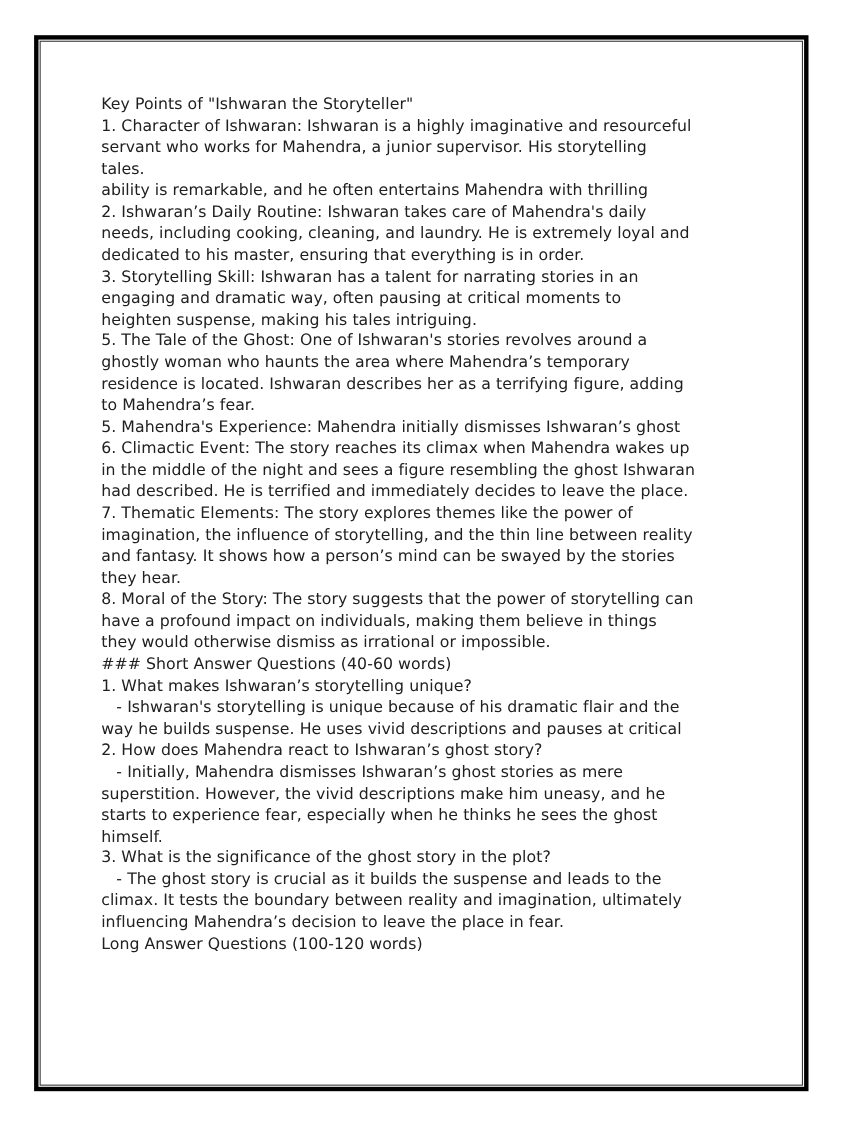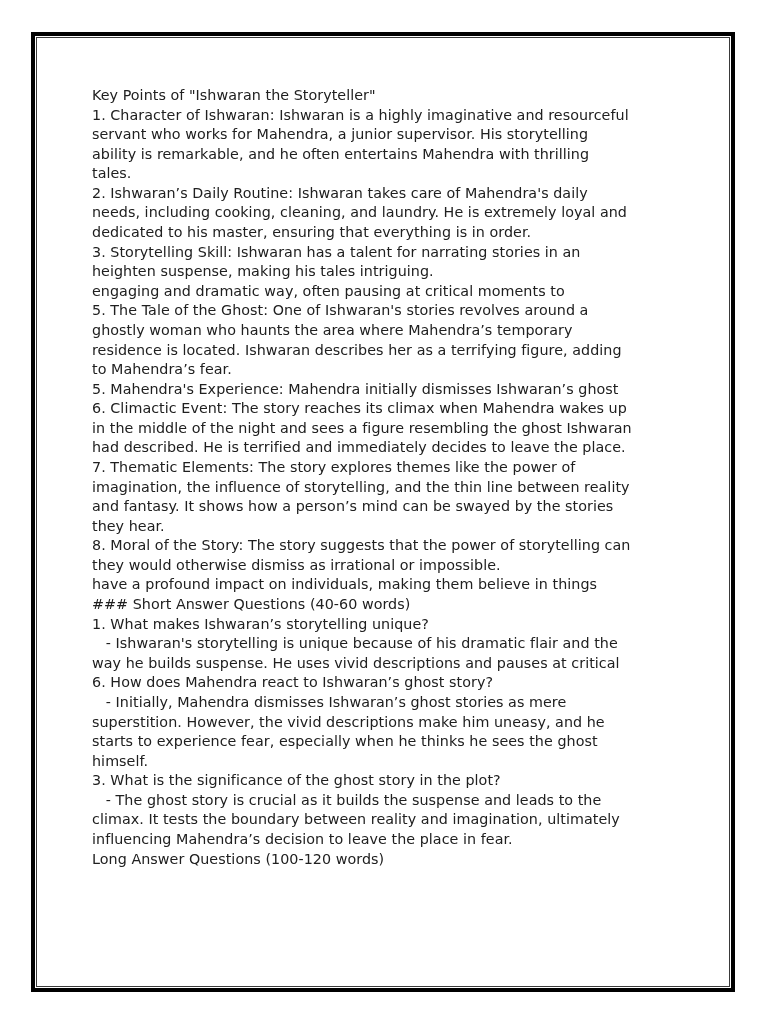"ability is remarkable, and he" div.line { order: before "tales." -> after "tales." }
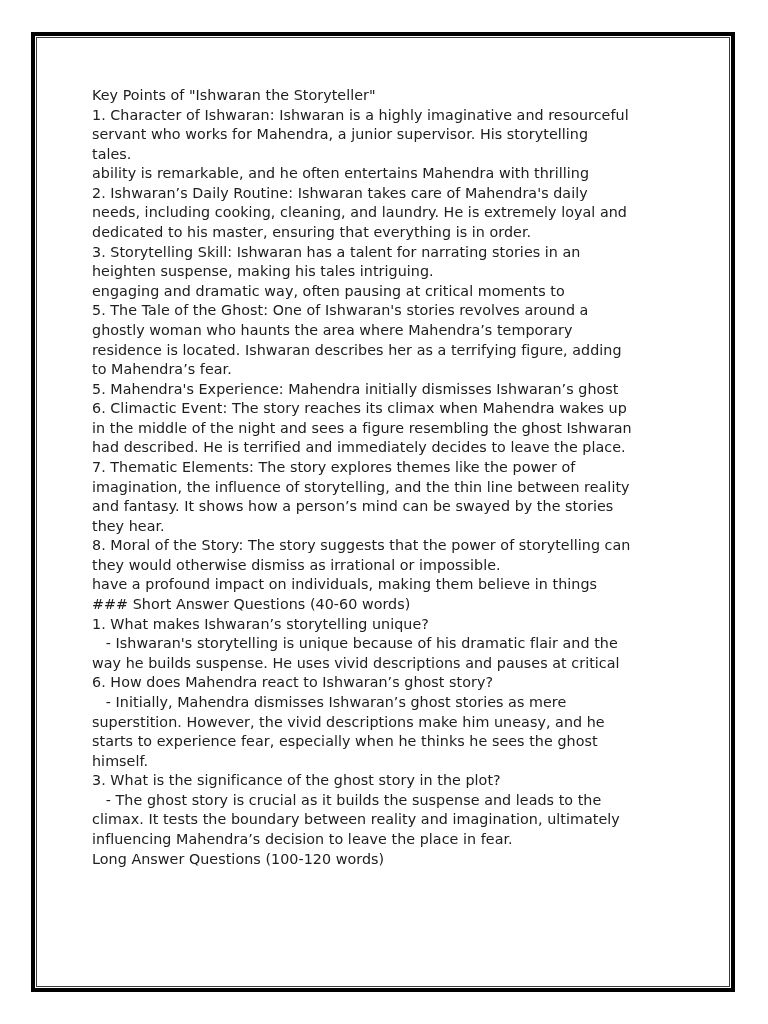"heighten suspense, making his tales" div.line { order: before "engaging and dramatic way, often" -> after "engaging and dramatic way, often" }
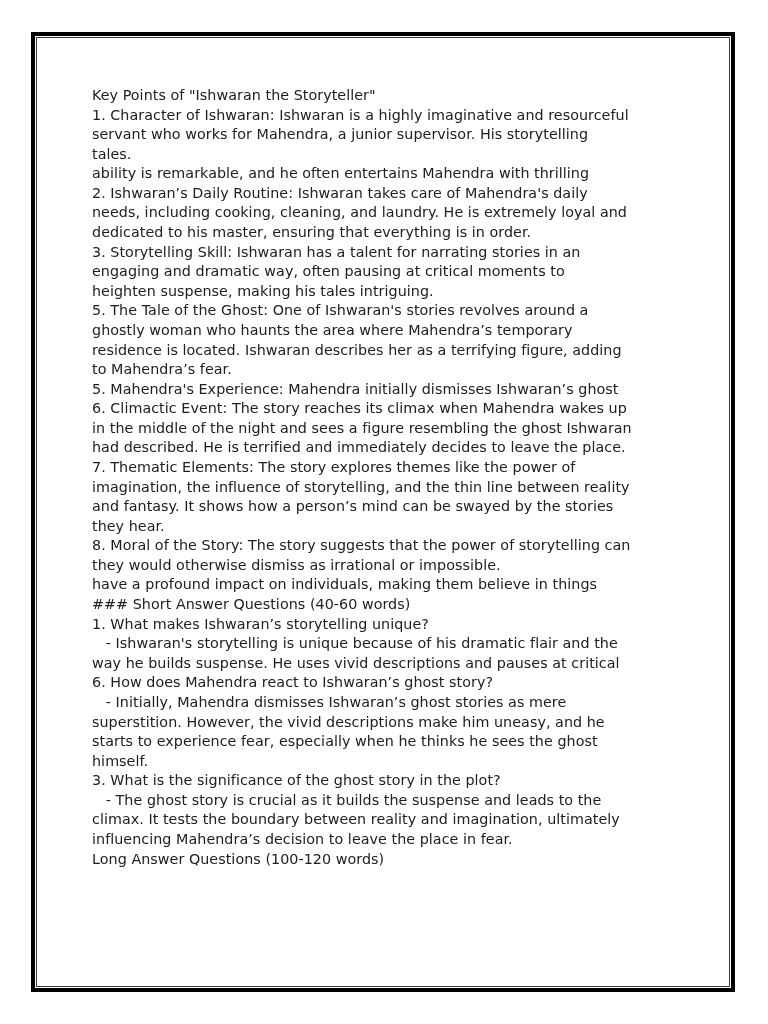"they would otherwise dismiss as" div.line { order: before "have a profound impact on" -> after "have a profound impact on" }
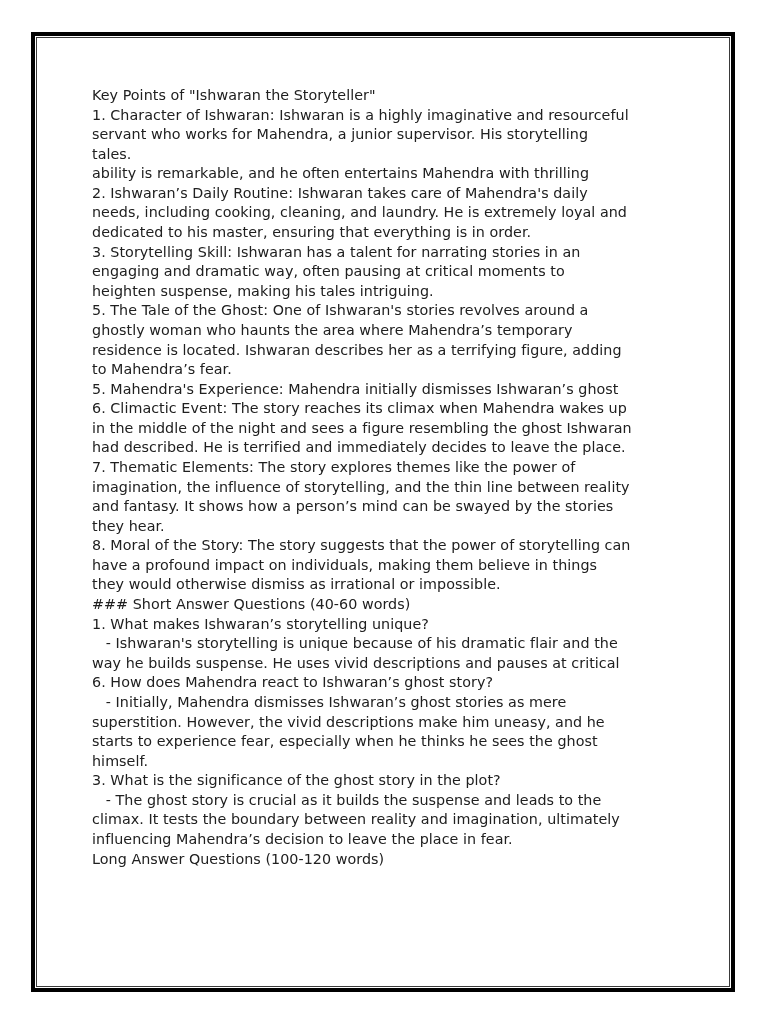"6. How does Mahendra react" div.line { text: 6 -> 2 }
